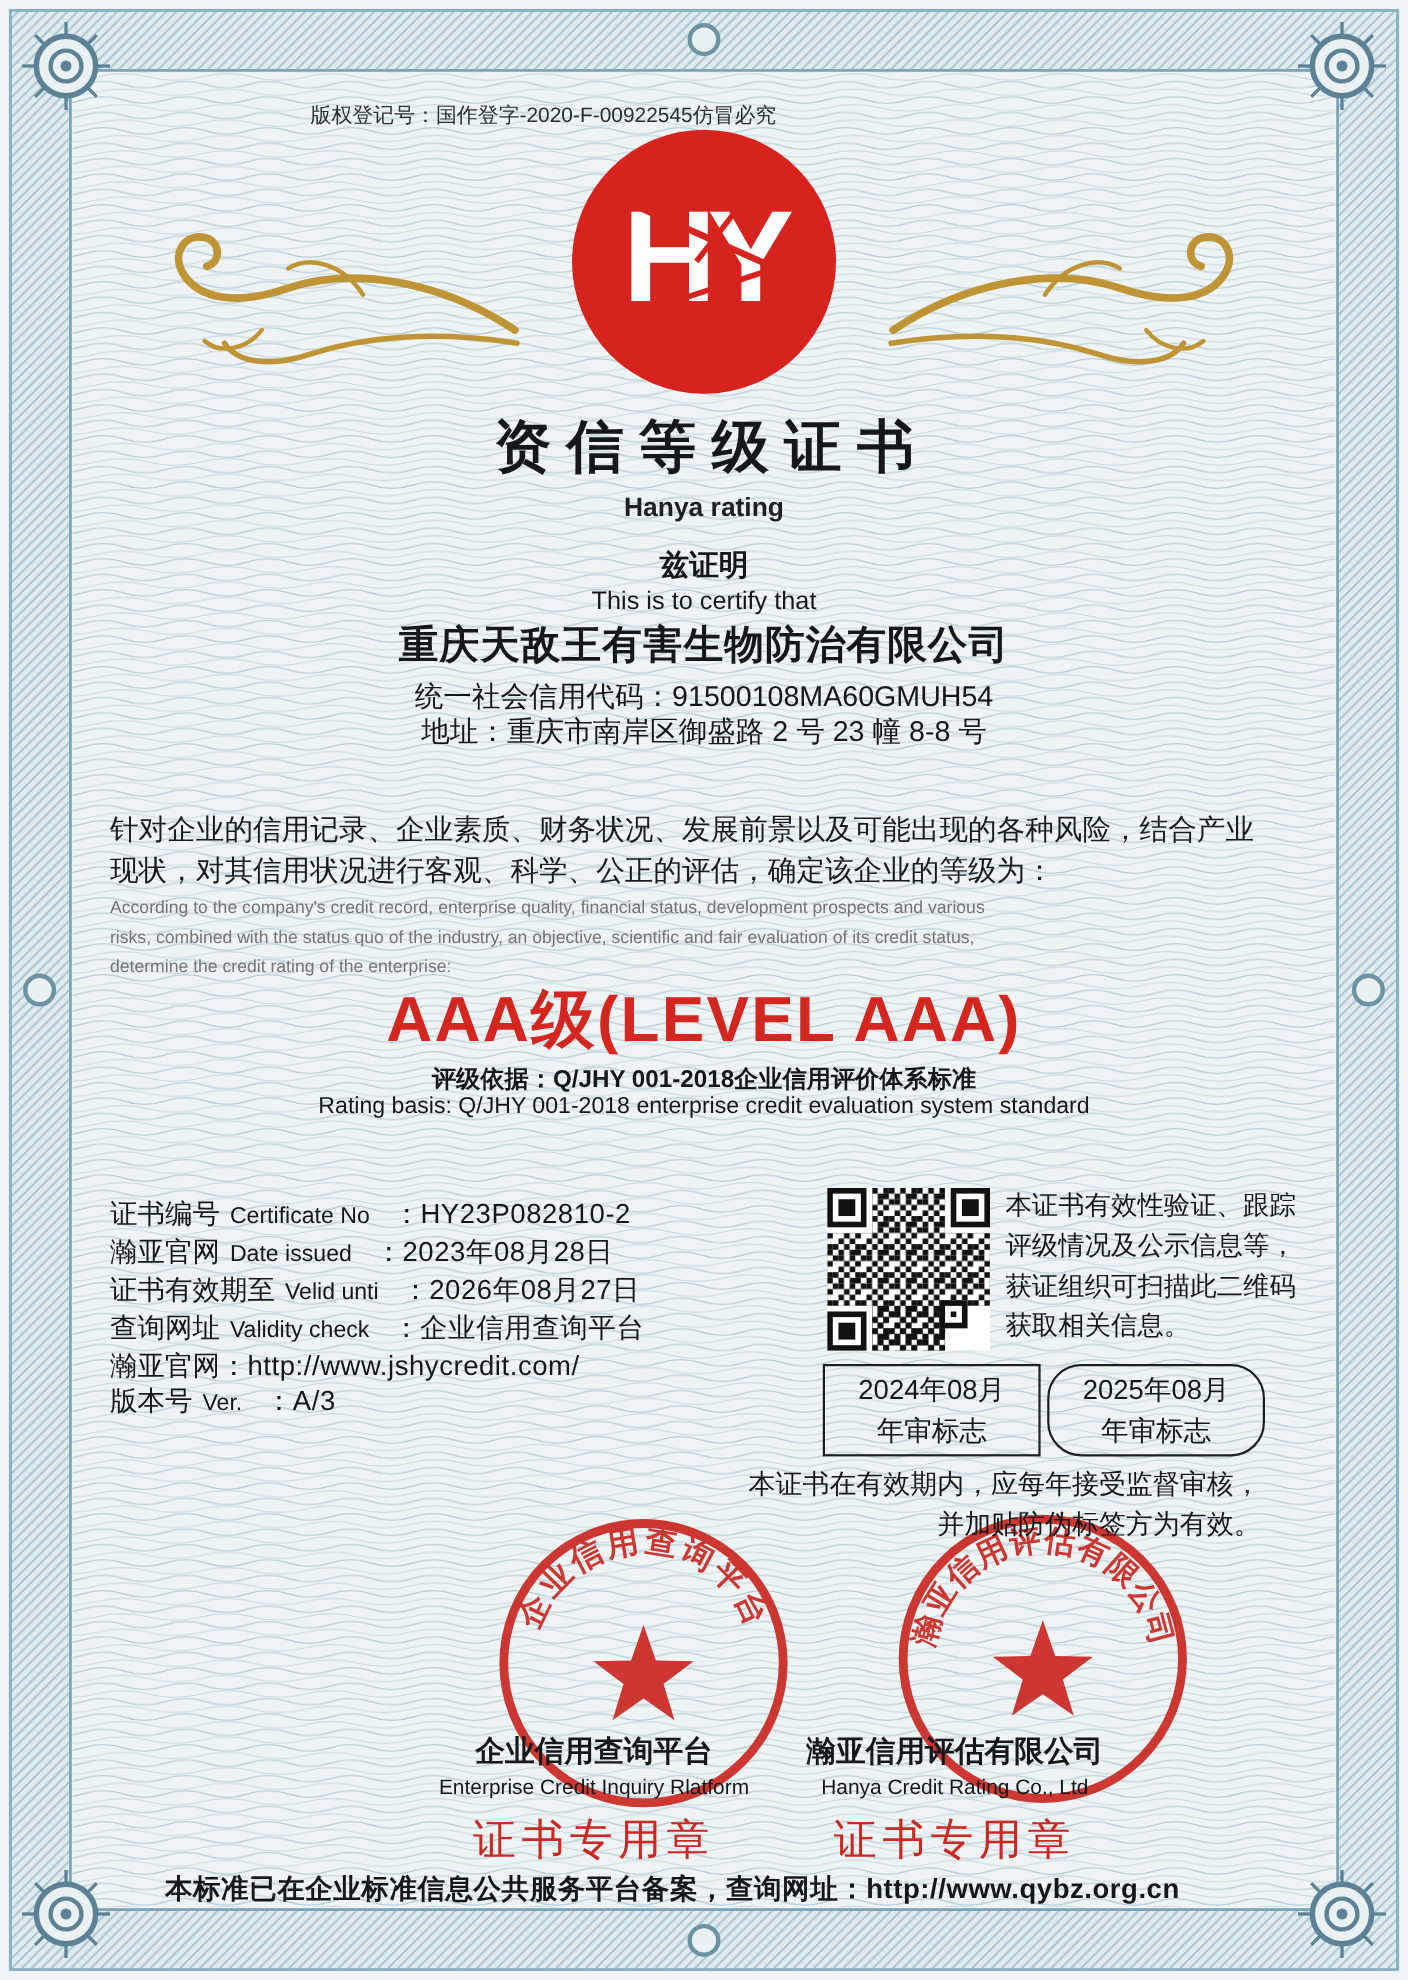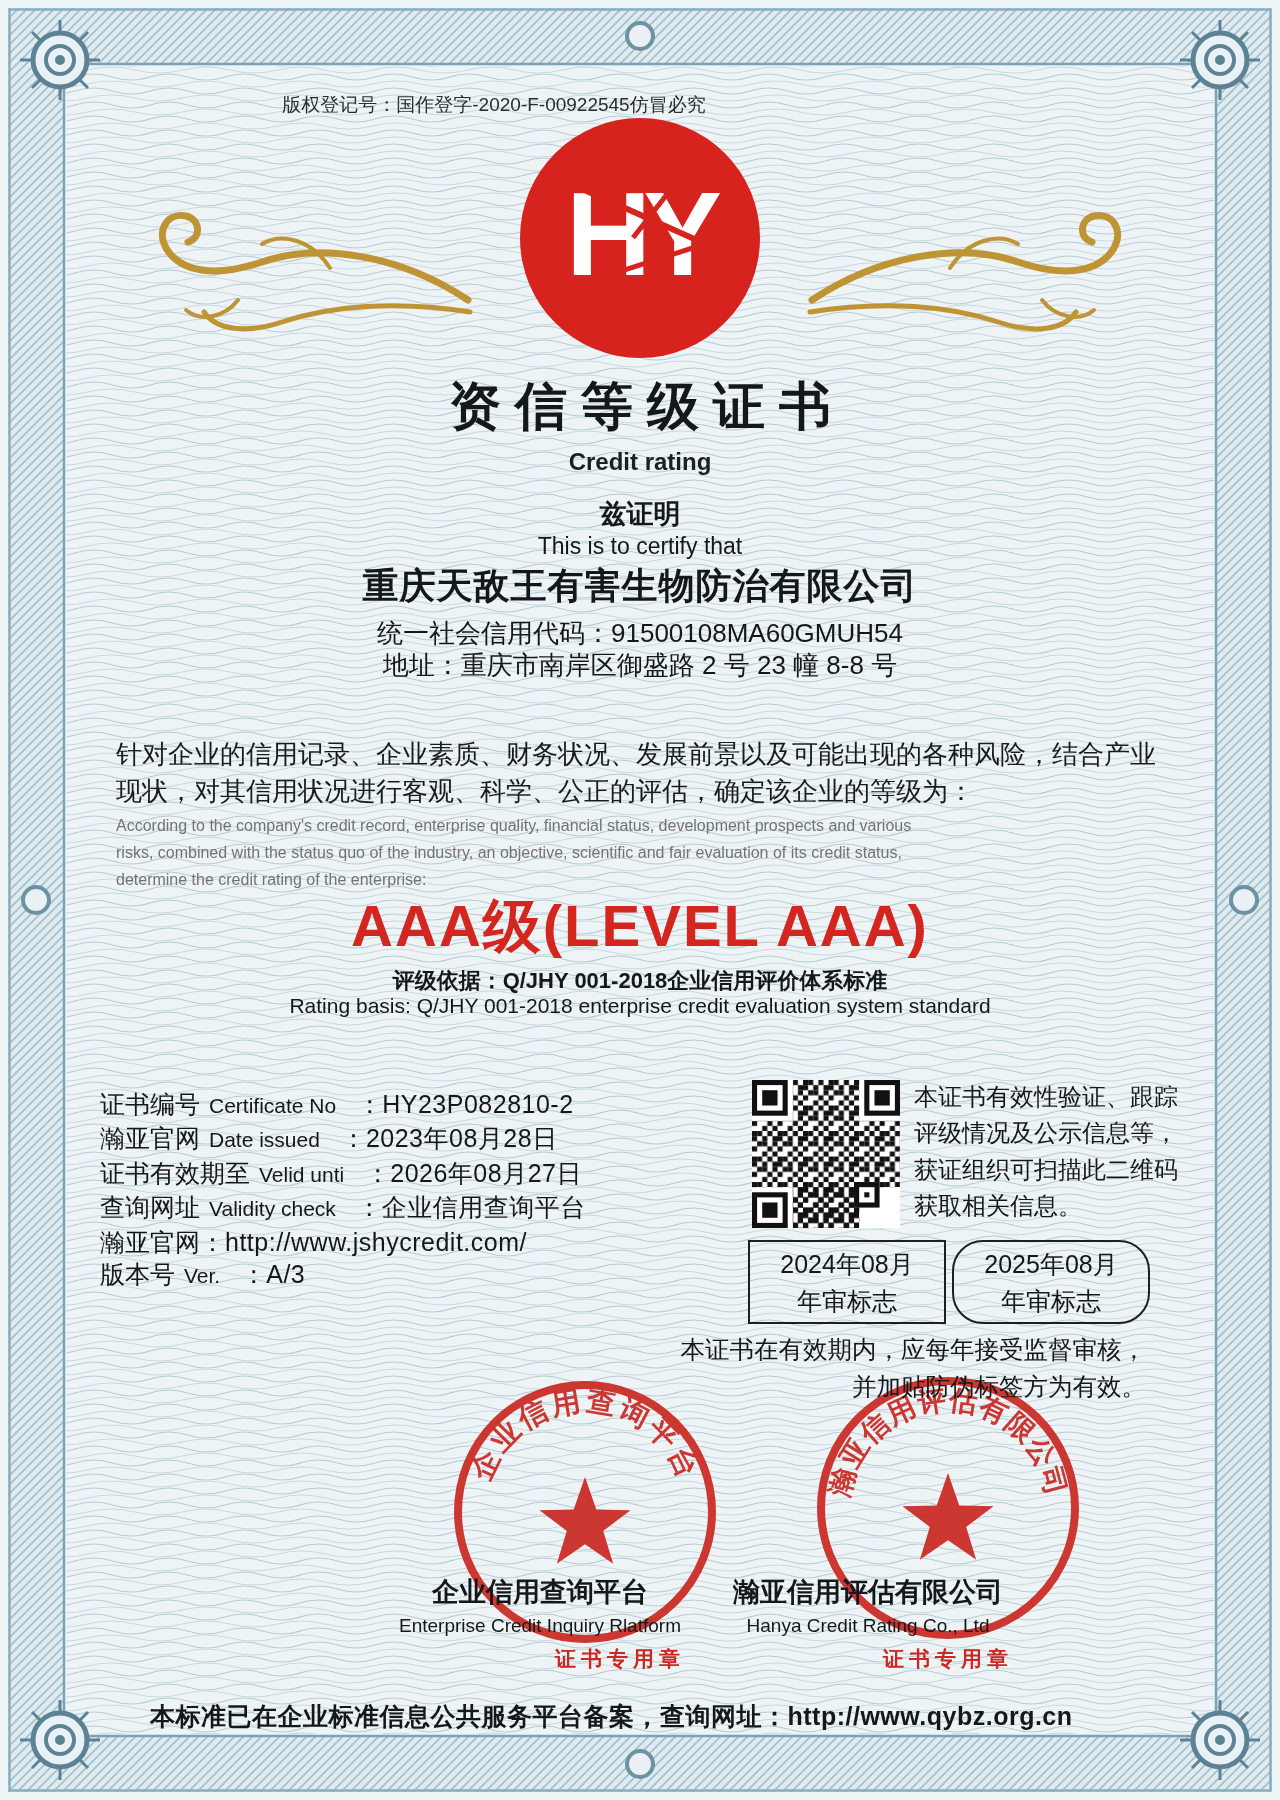"Credit rating" div.abs { text: Credit -> Hanya }
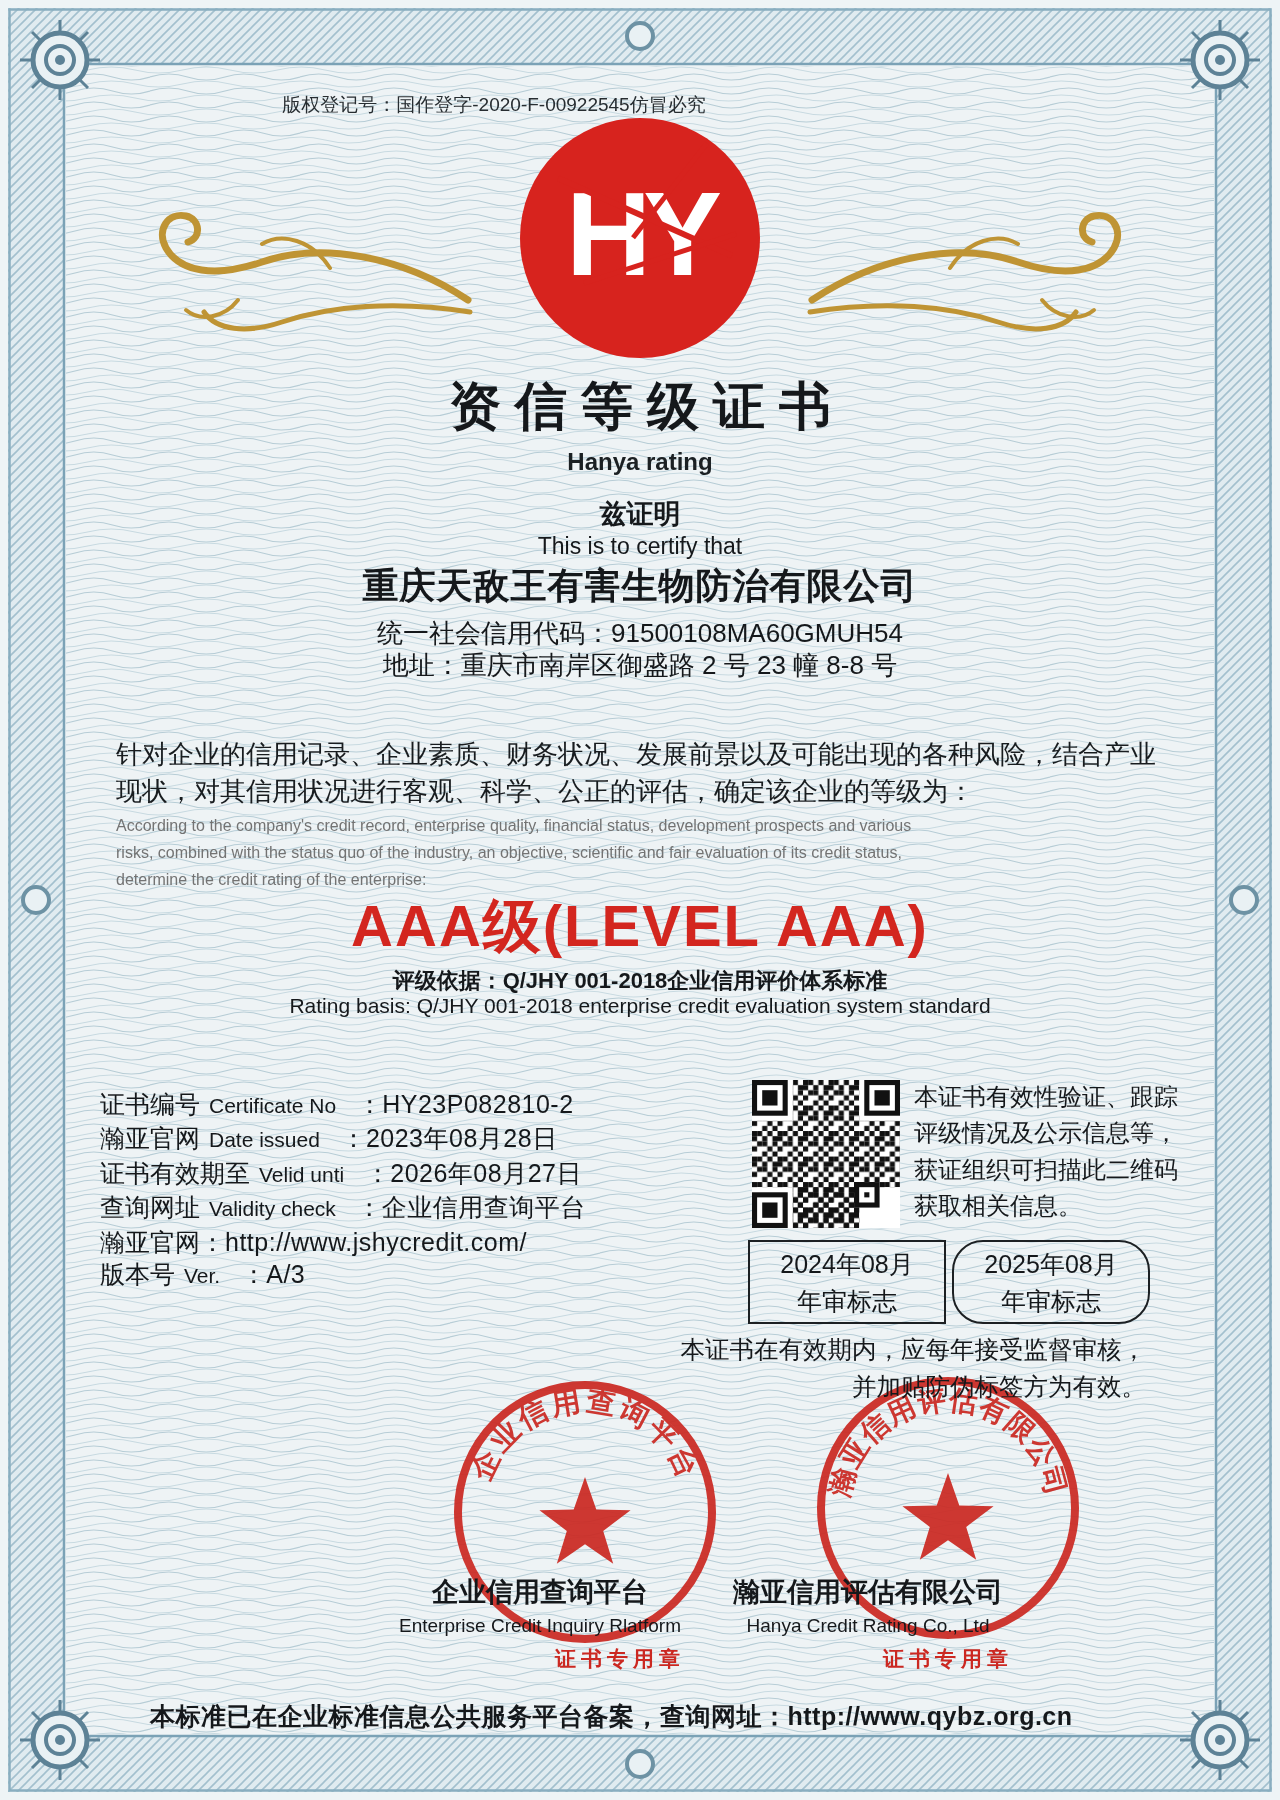"针对企业的信用记录、企业素质、财务状况、发展前景以及可能出现的各种风险，结合产业" .para { left: 116px -> 100px }
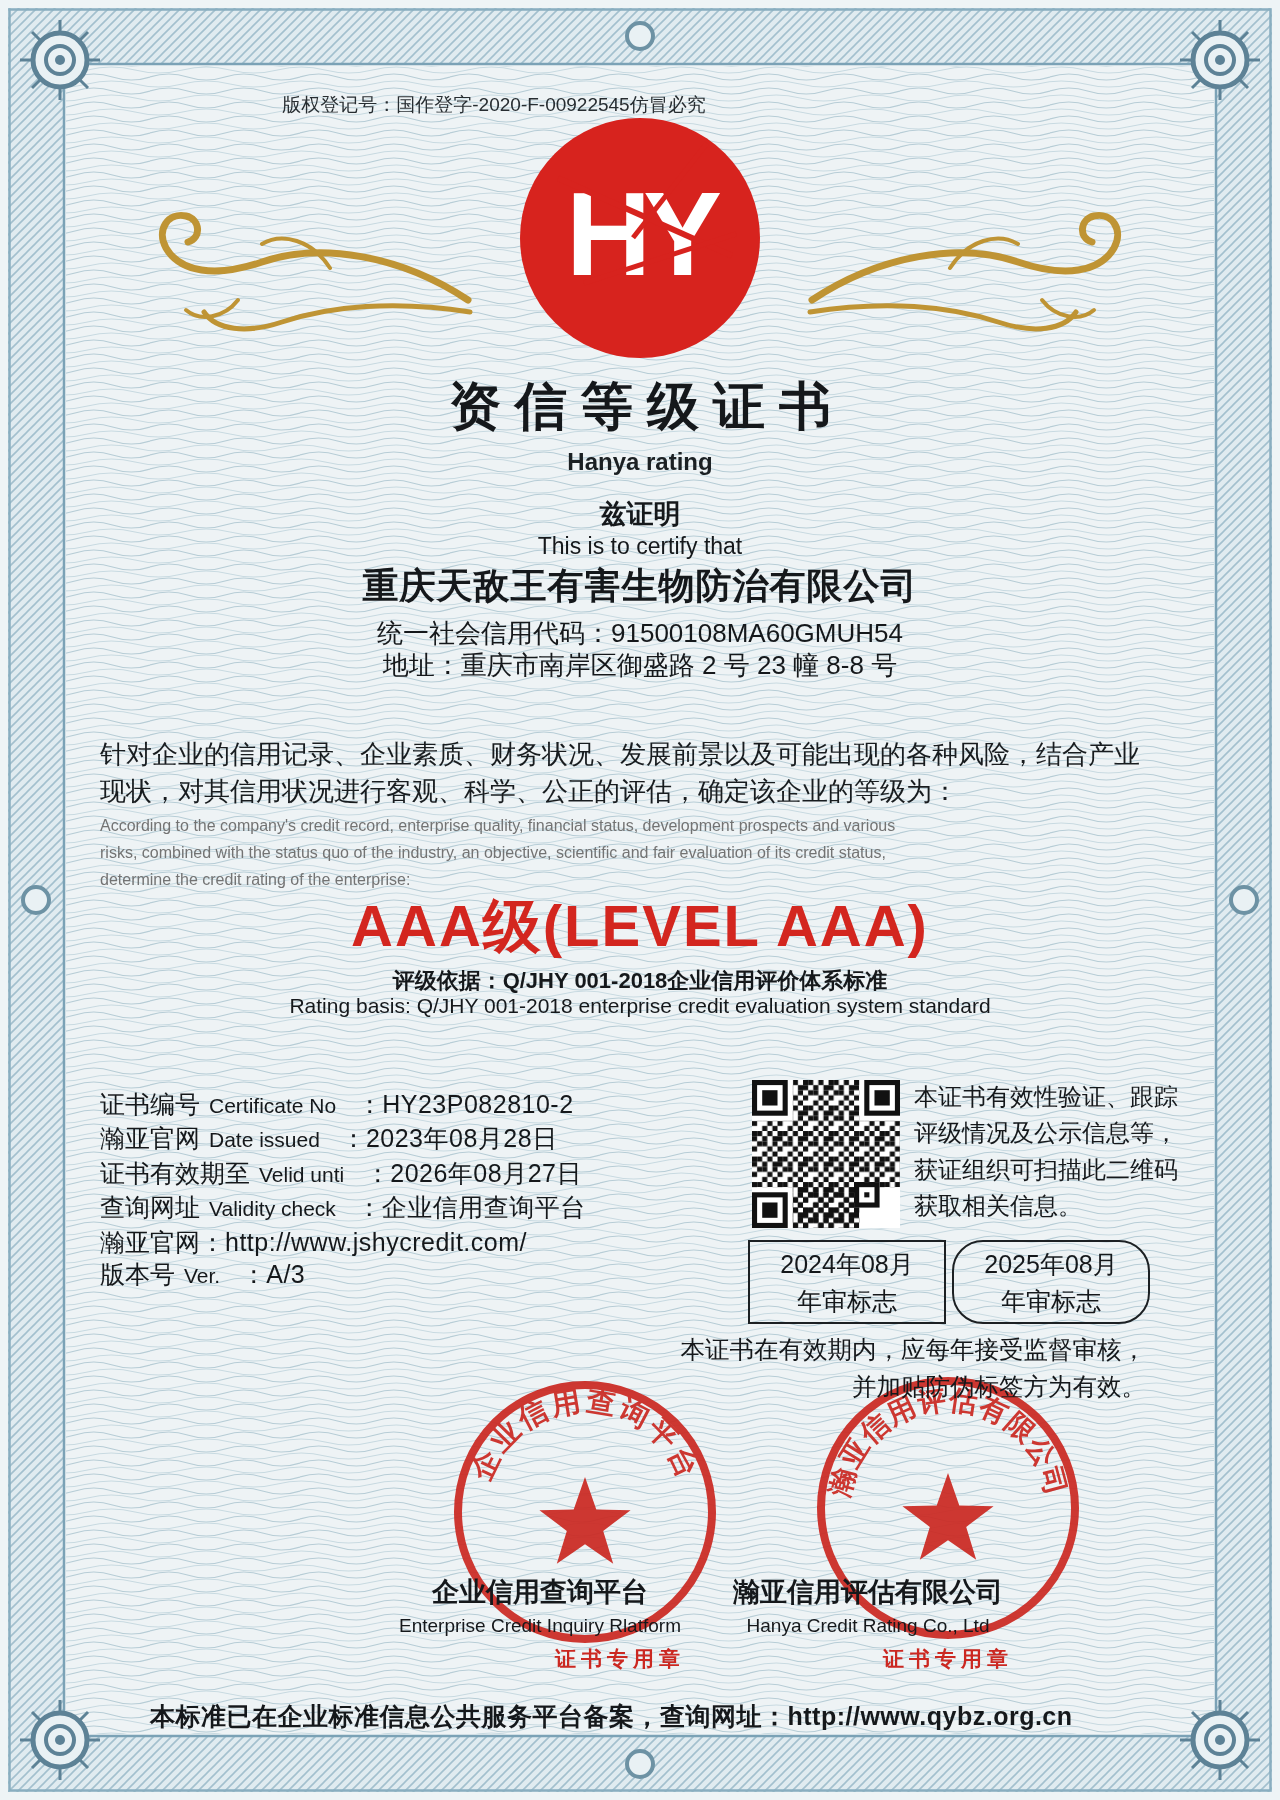"证书专用章" .seal-label { font-size: 21px -> 39px; font-weight: 700 -> 400; text-align: right -> none }
